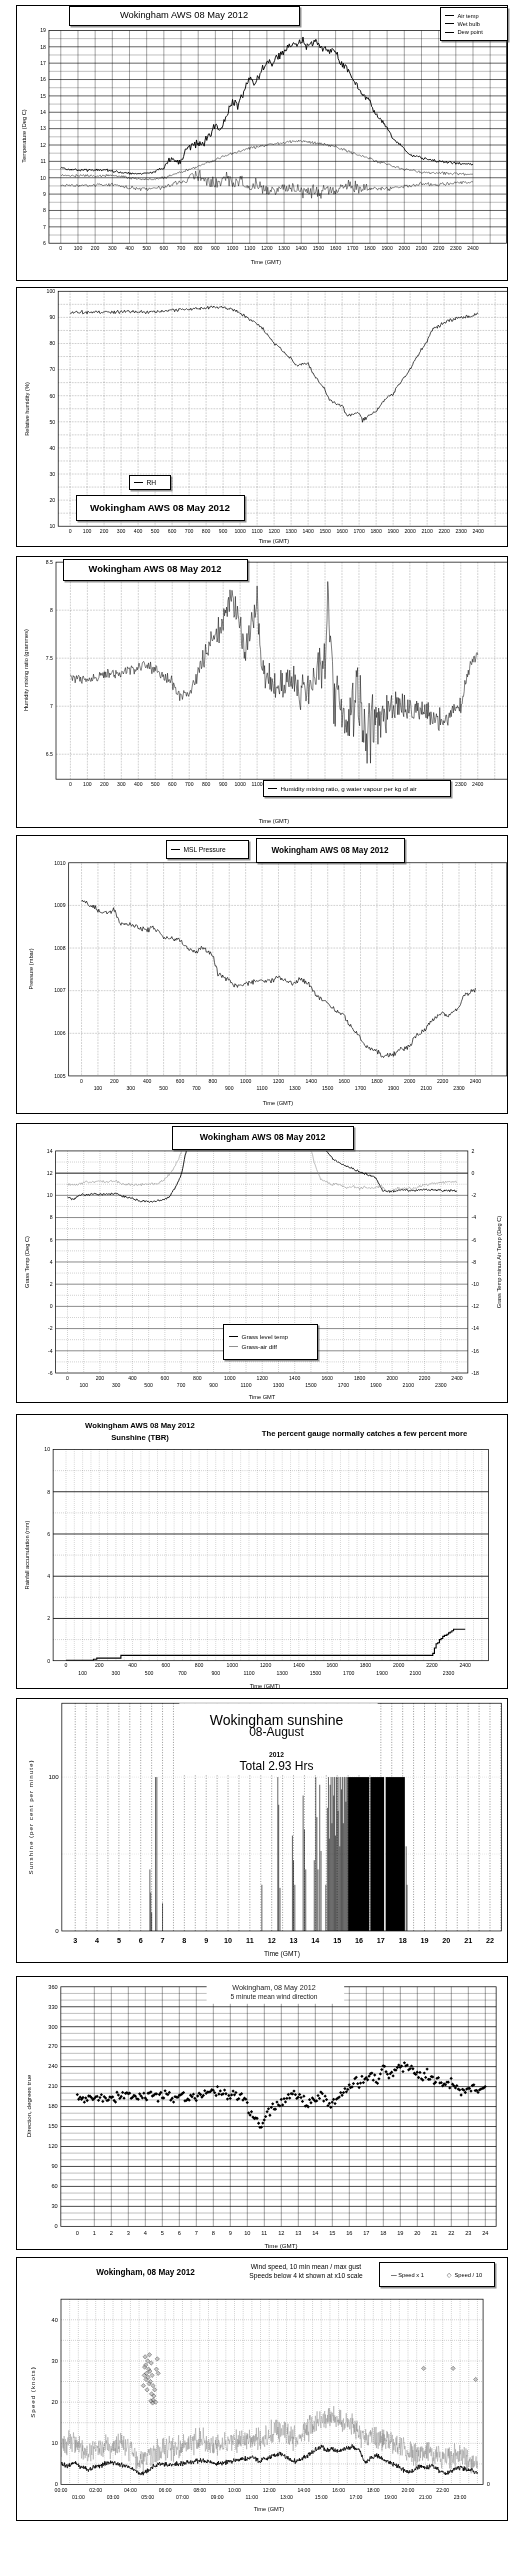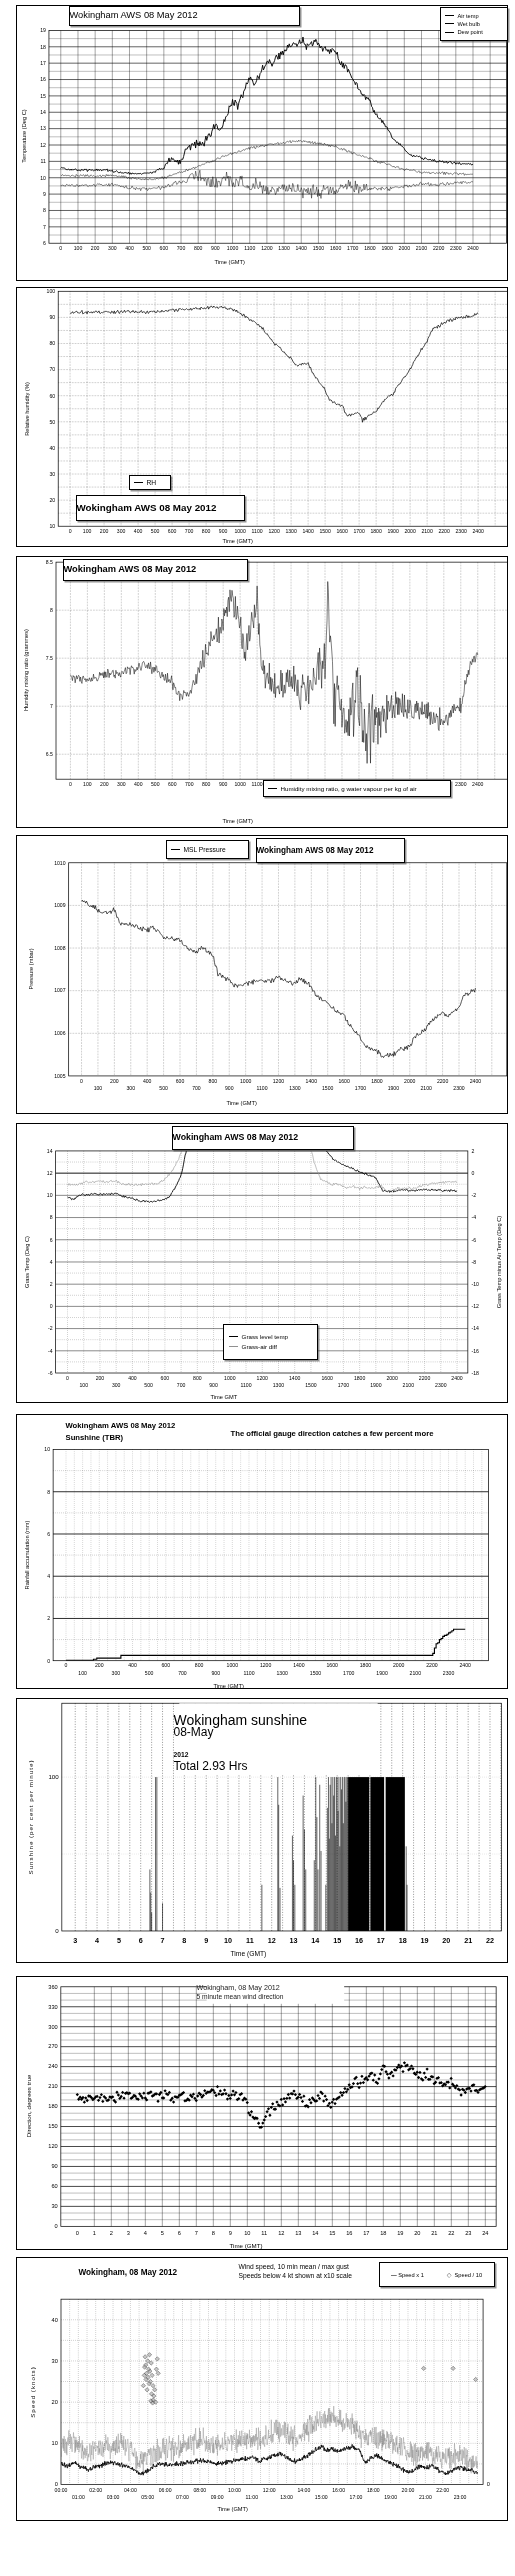"Wokingham AWS 08 May 2012" .ctr { text-align: left -> center }
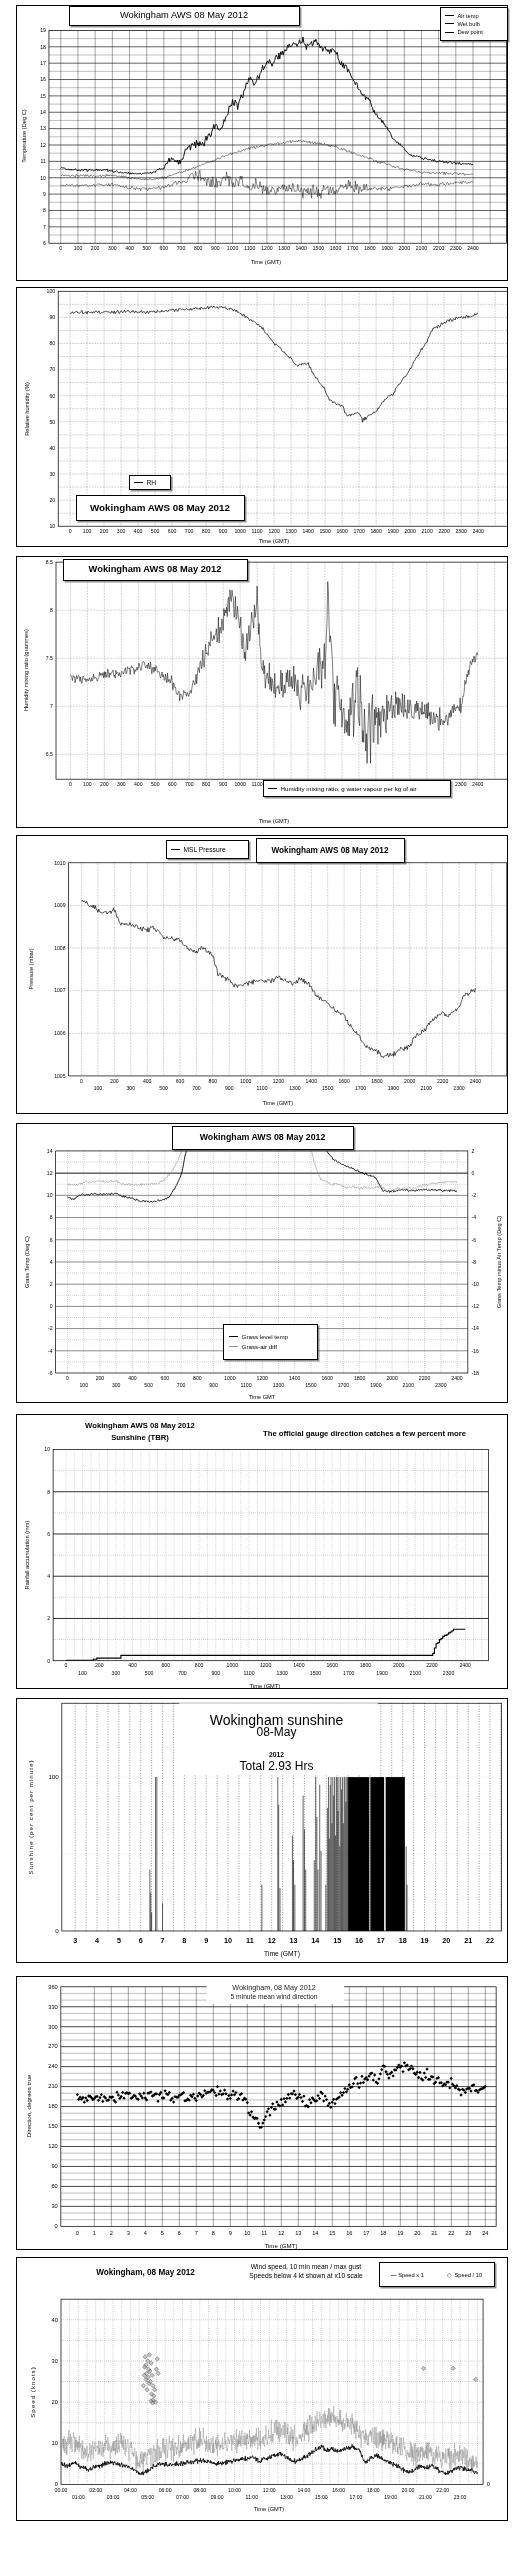"The official gauge direction catches" div.ov { text: official gauge direction -> percent gauge normally }
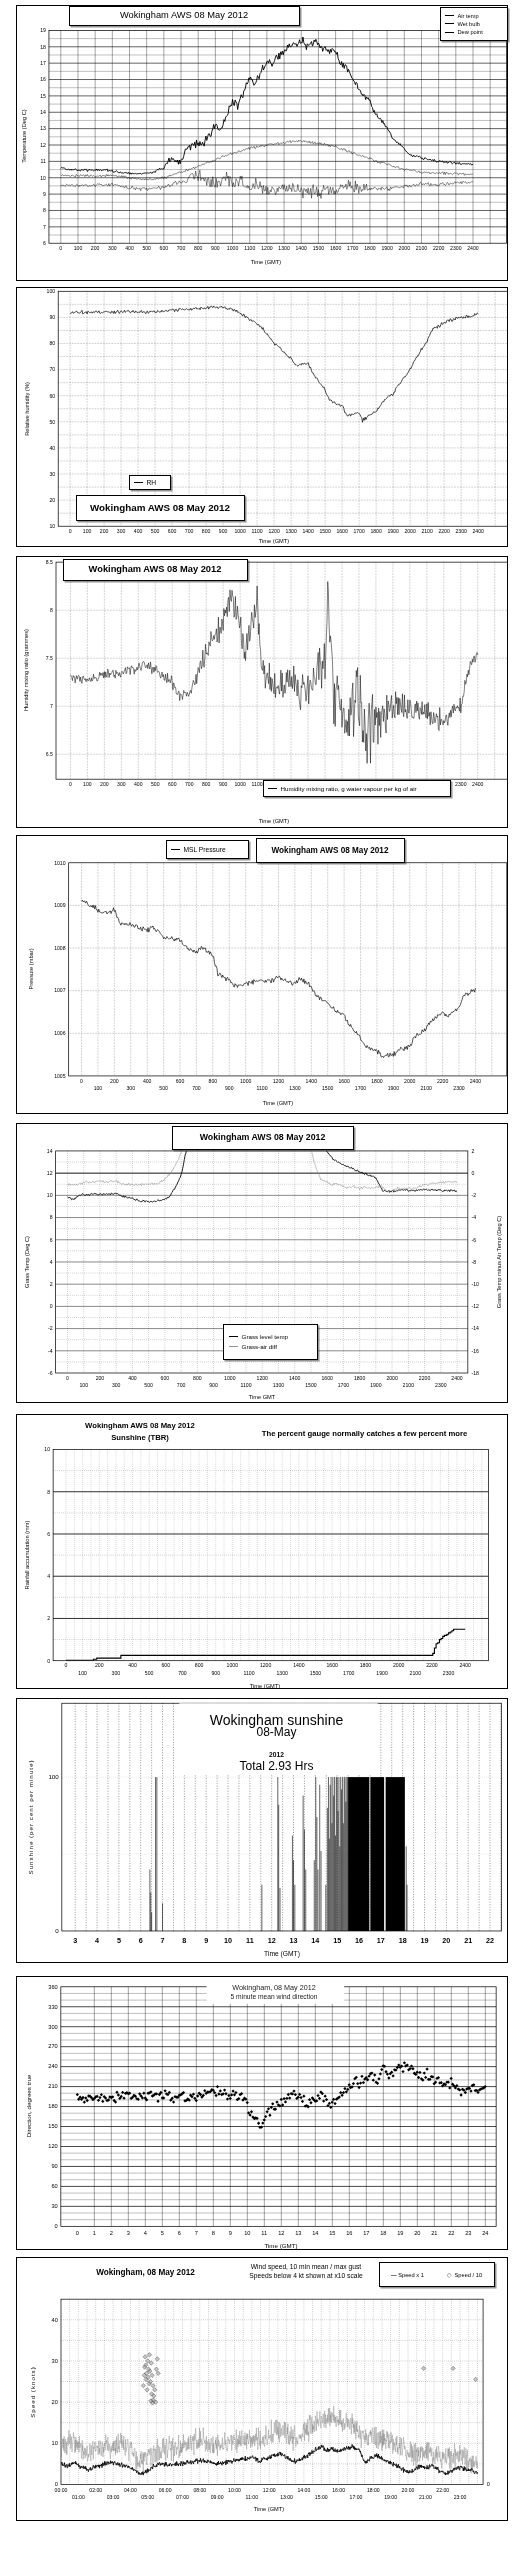"08-May" div.ov { text: 08-May -> 08-August }
